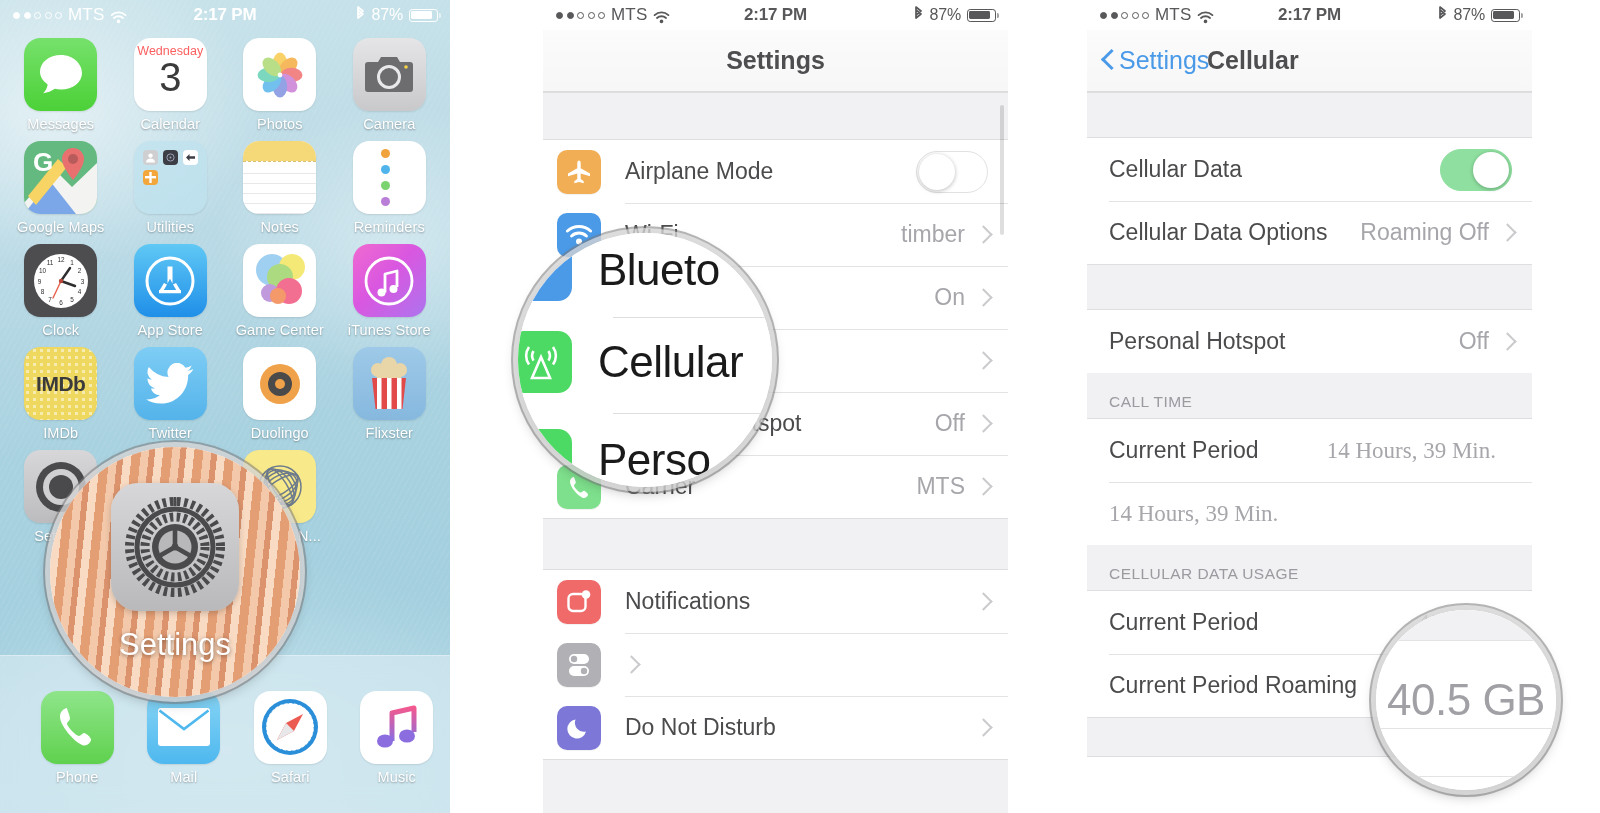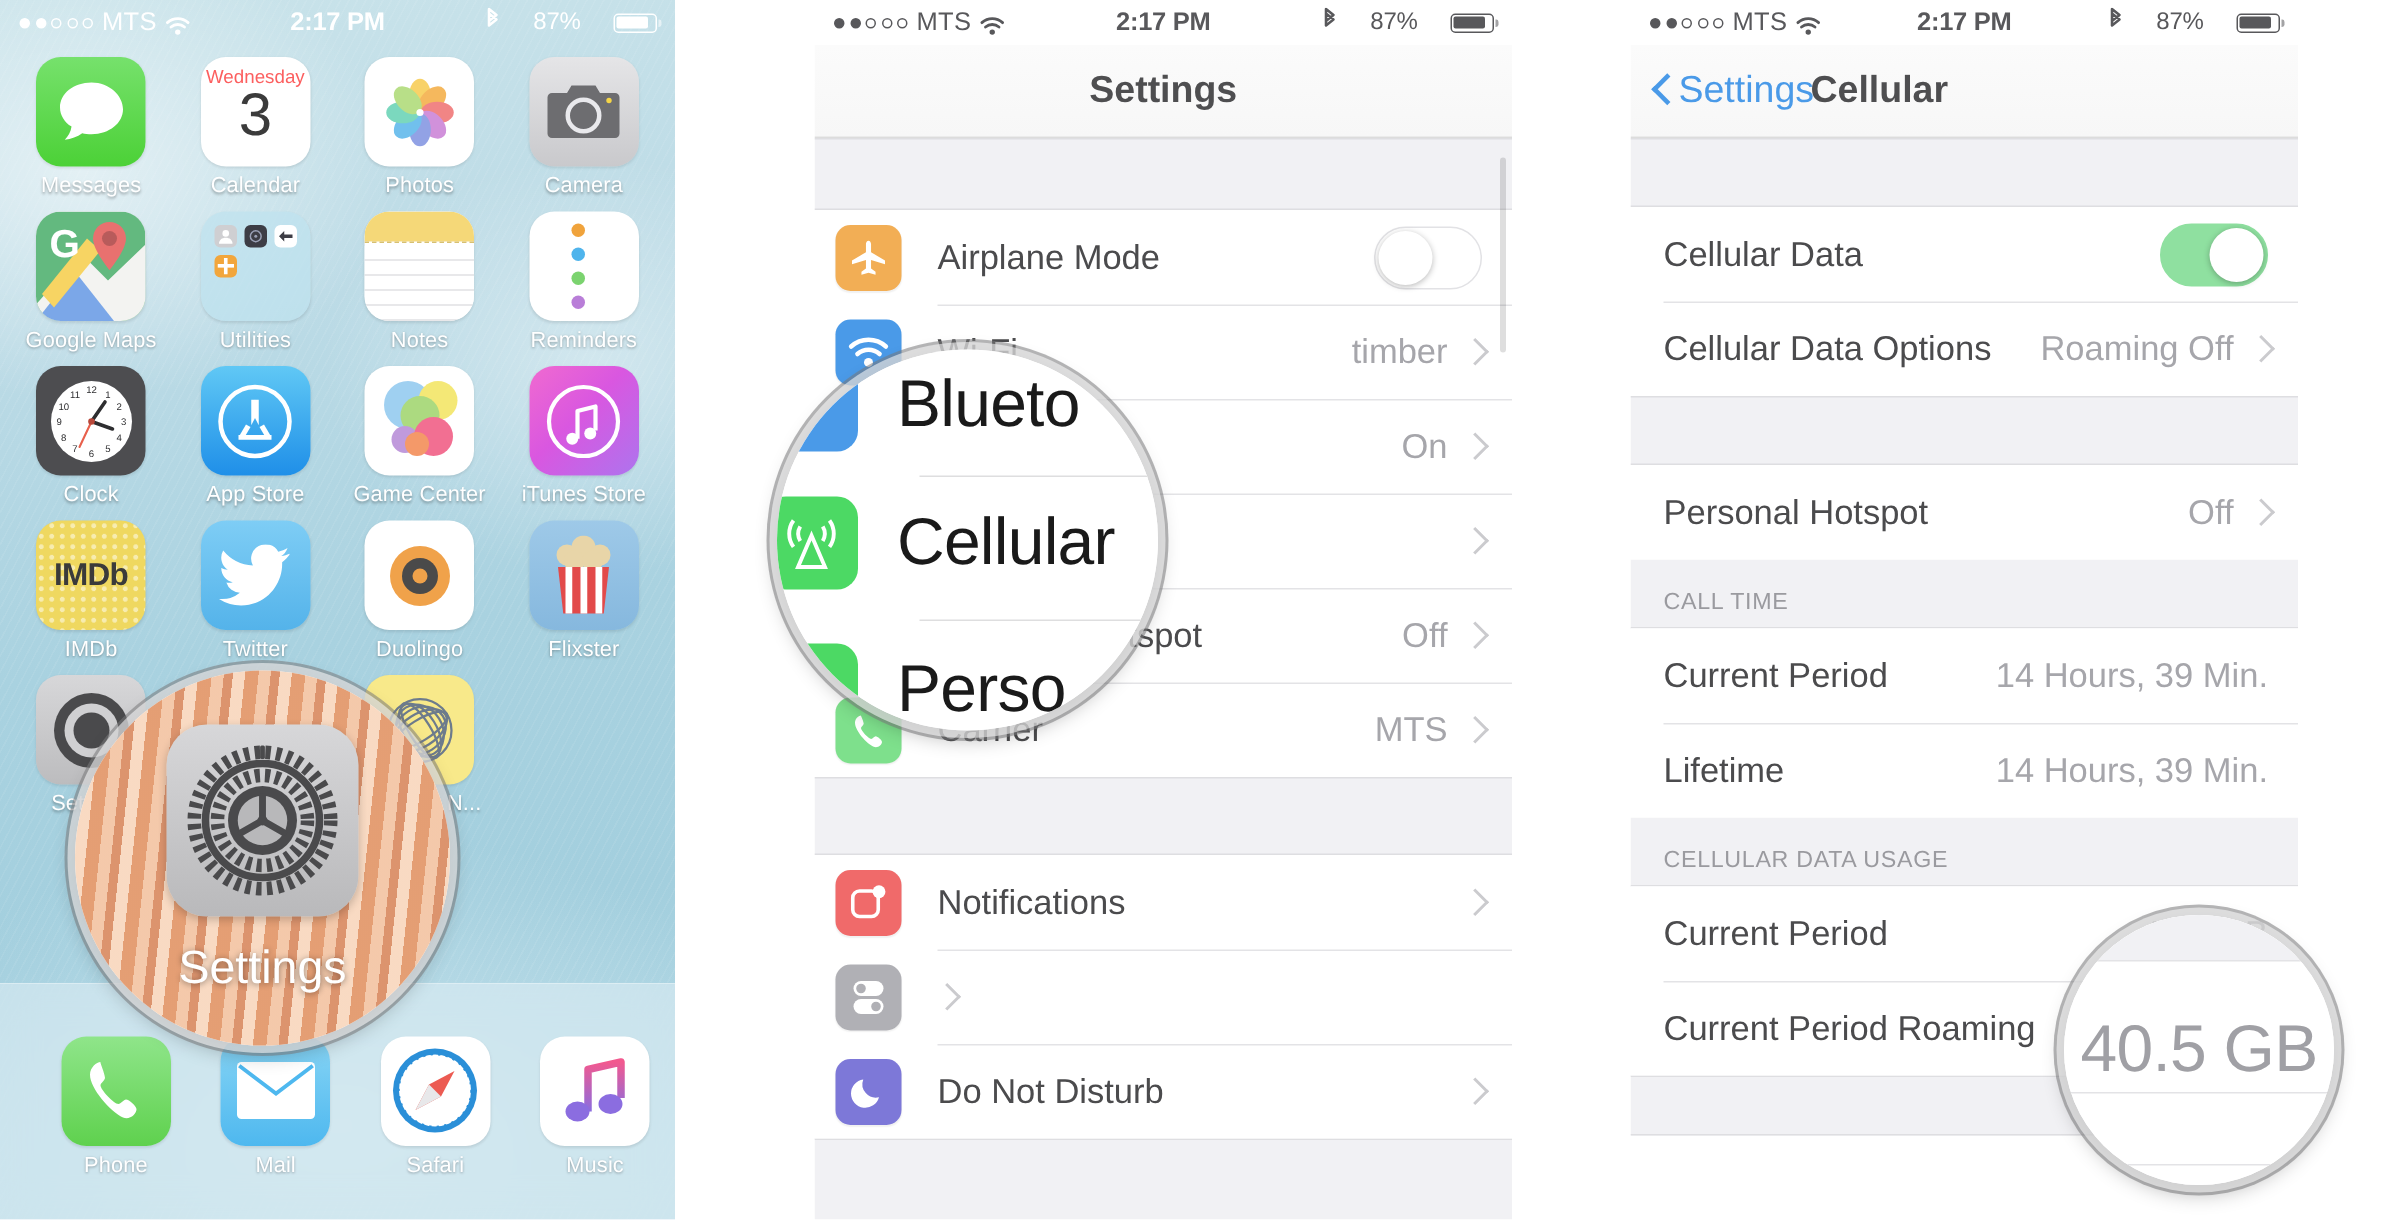"87%" .sb-right { gap: 22px -> 6px }
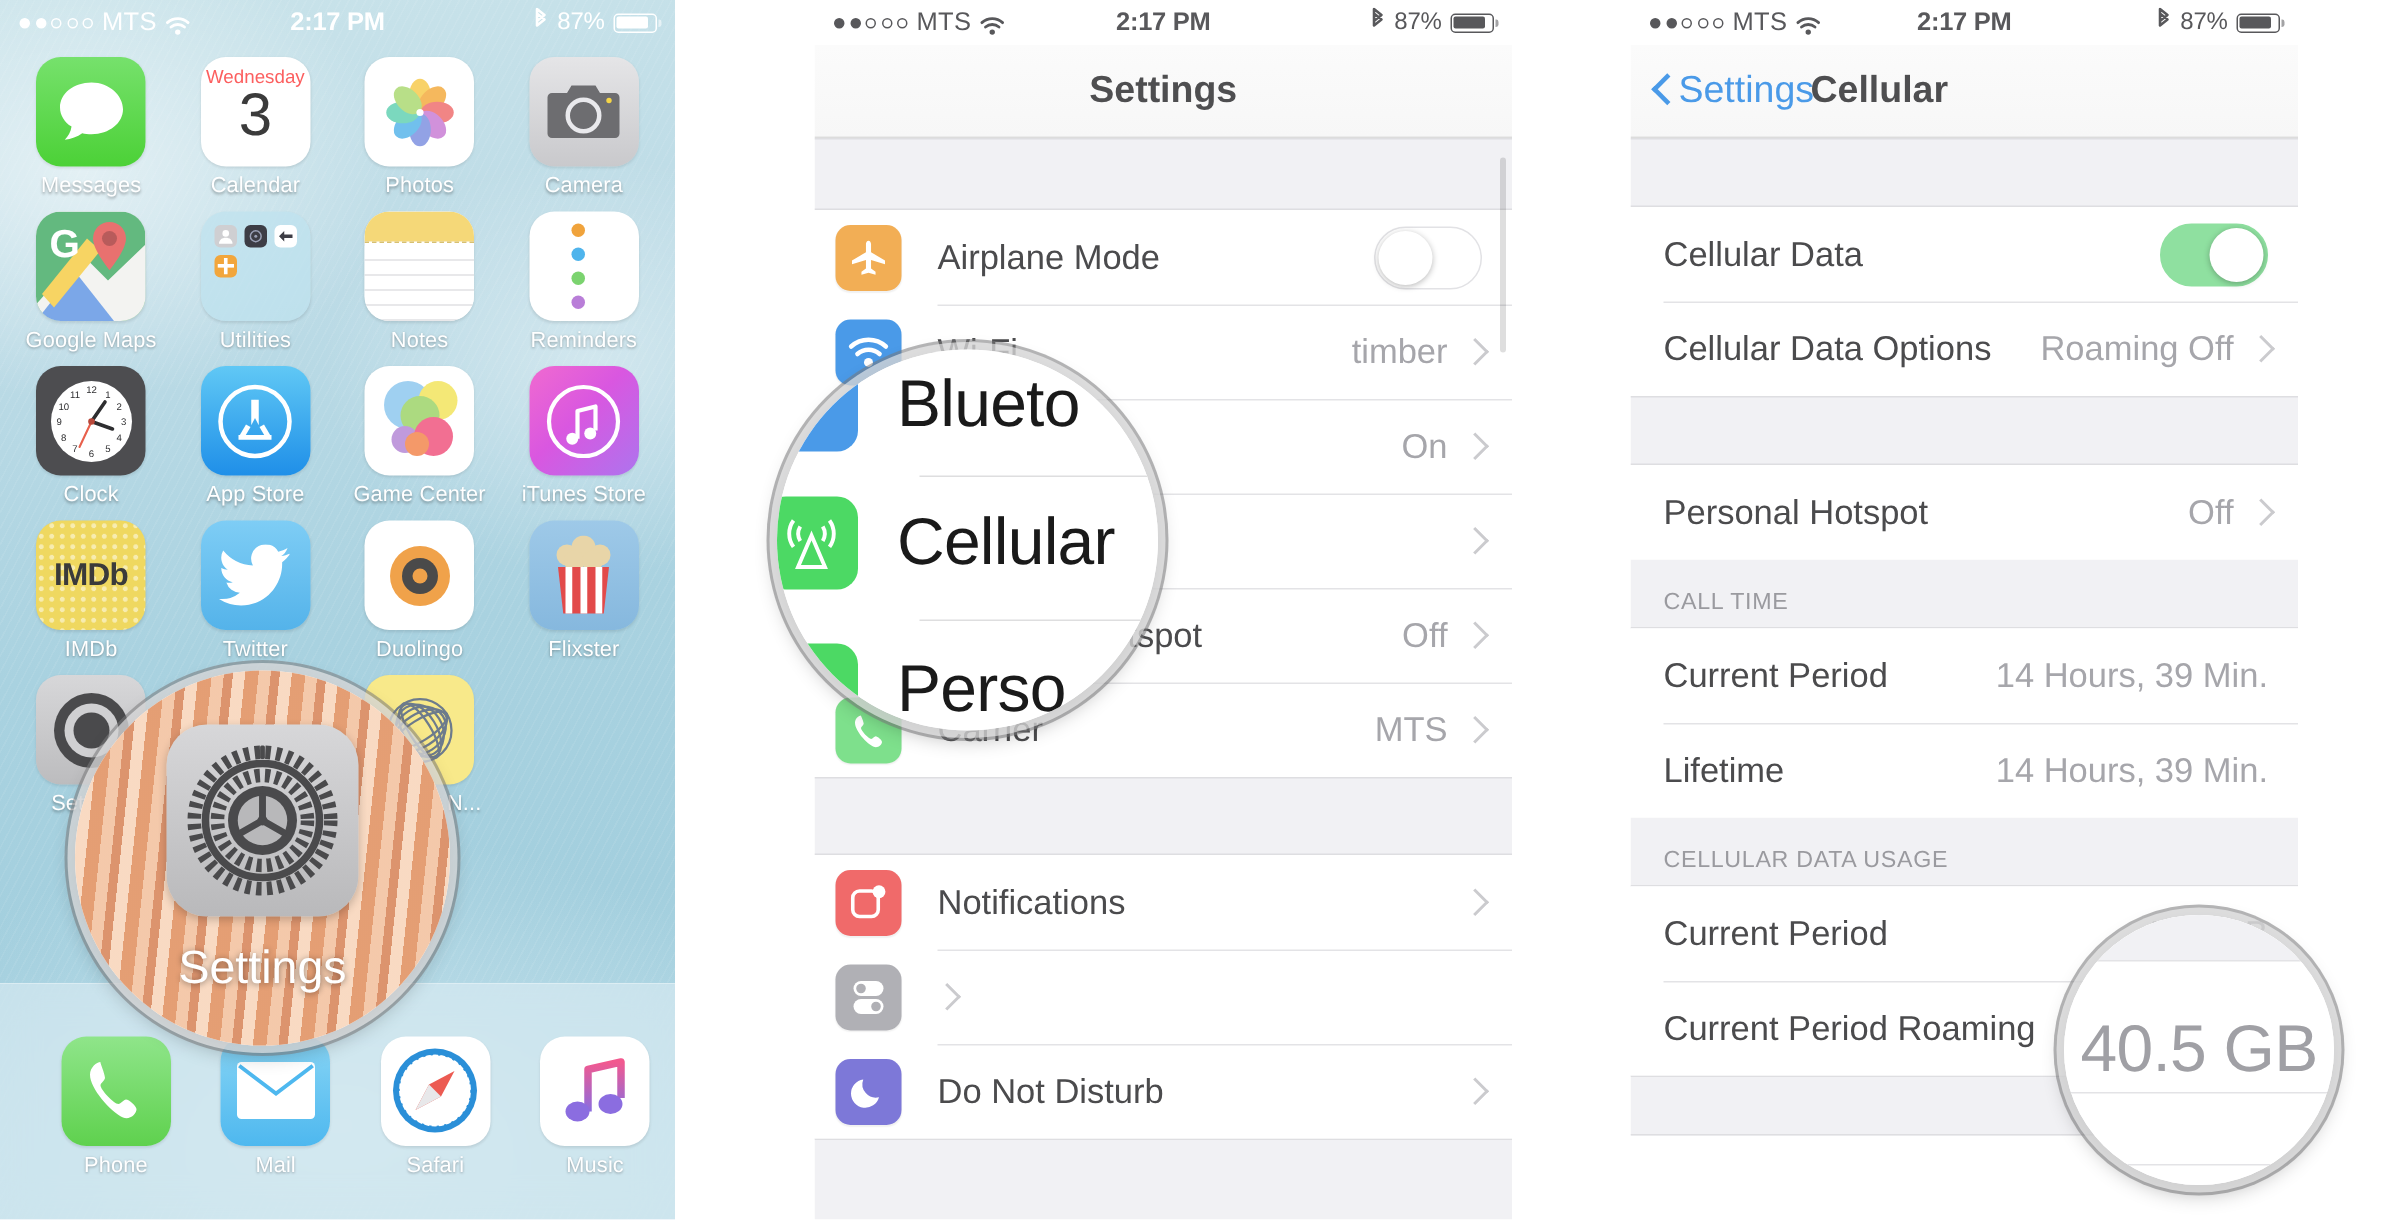"14 Hours, 39 Min." .row-val.wide { font-family: none -> Liberation Serif, serif; margin-right: 0 -> 16px }
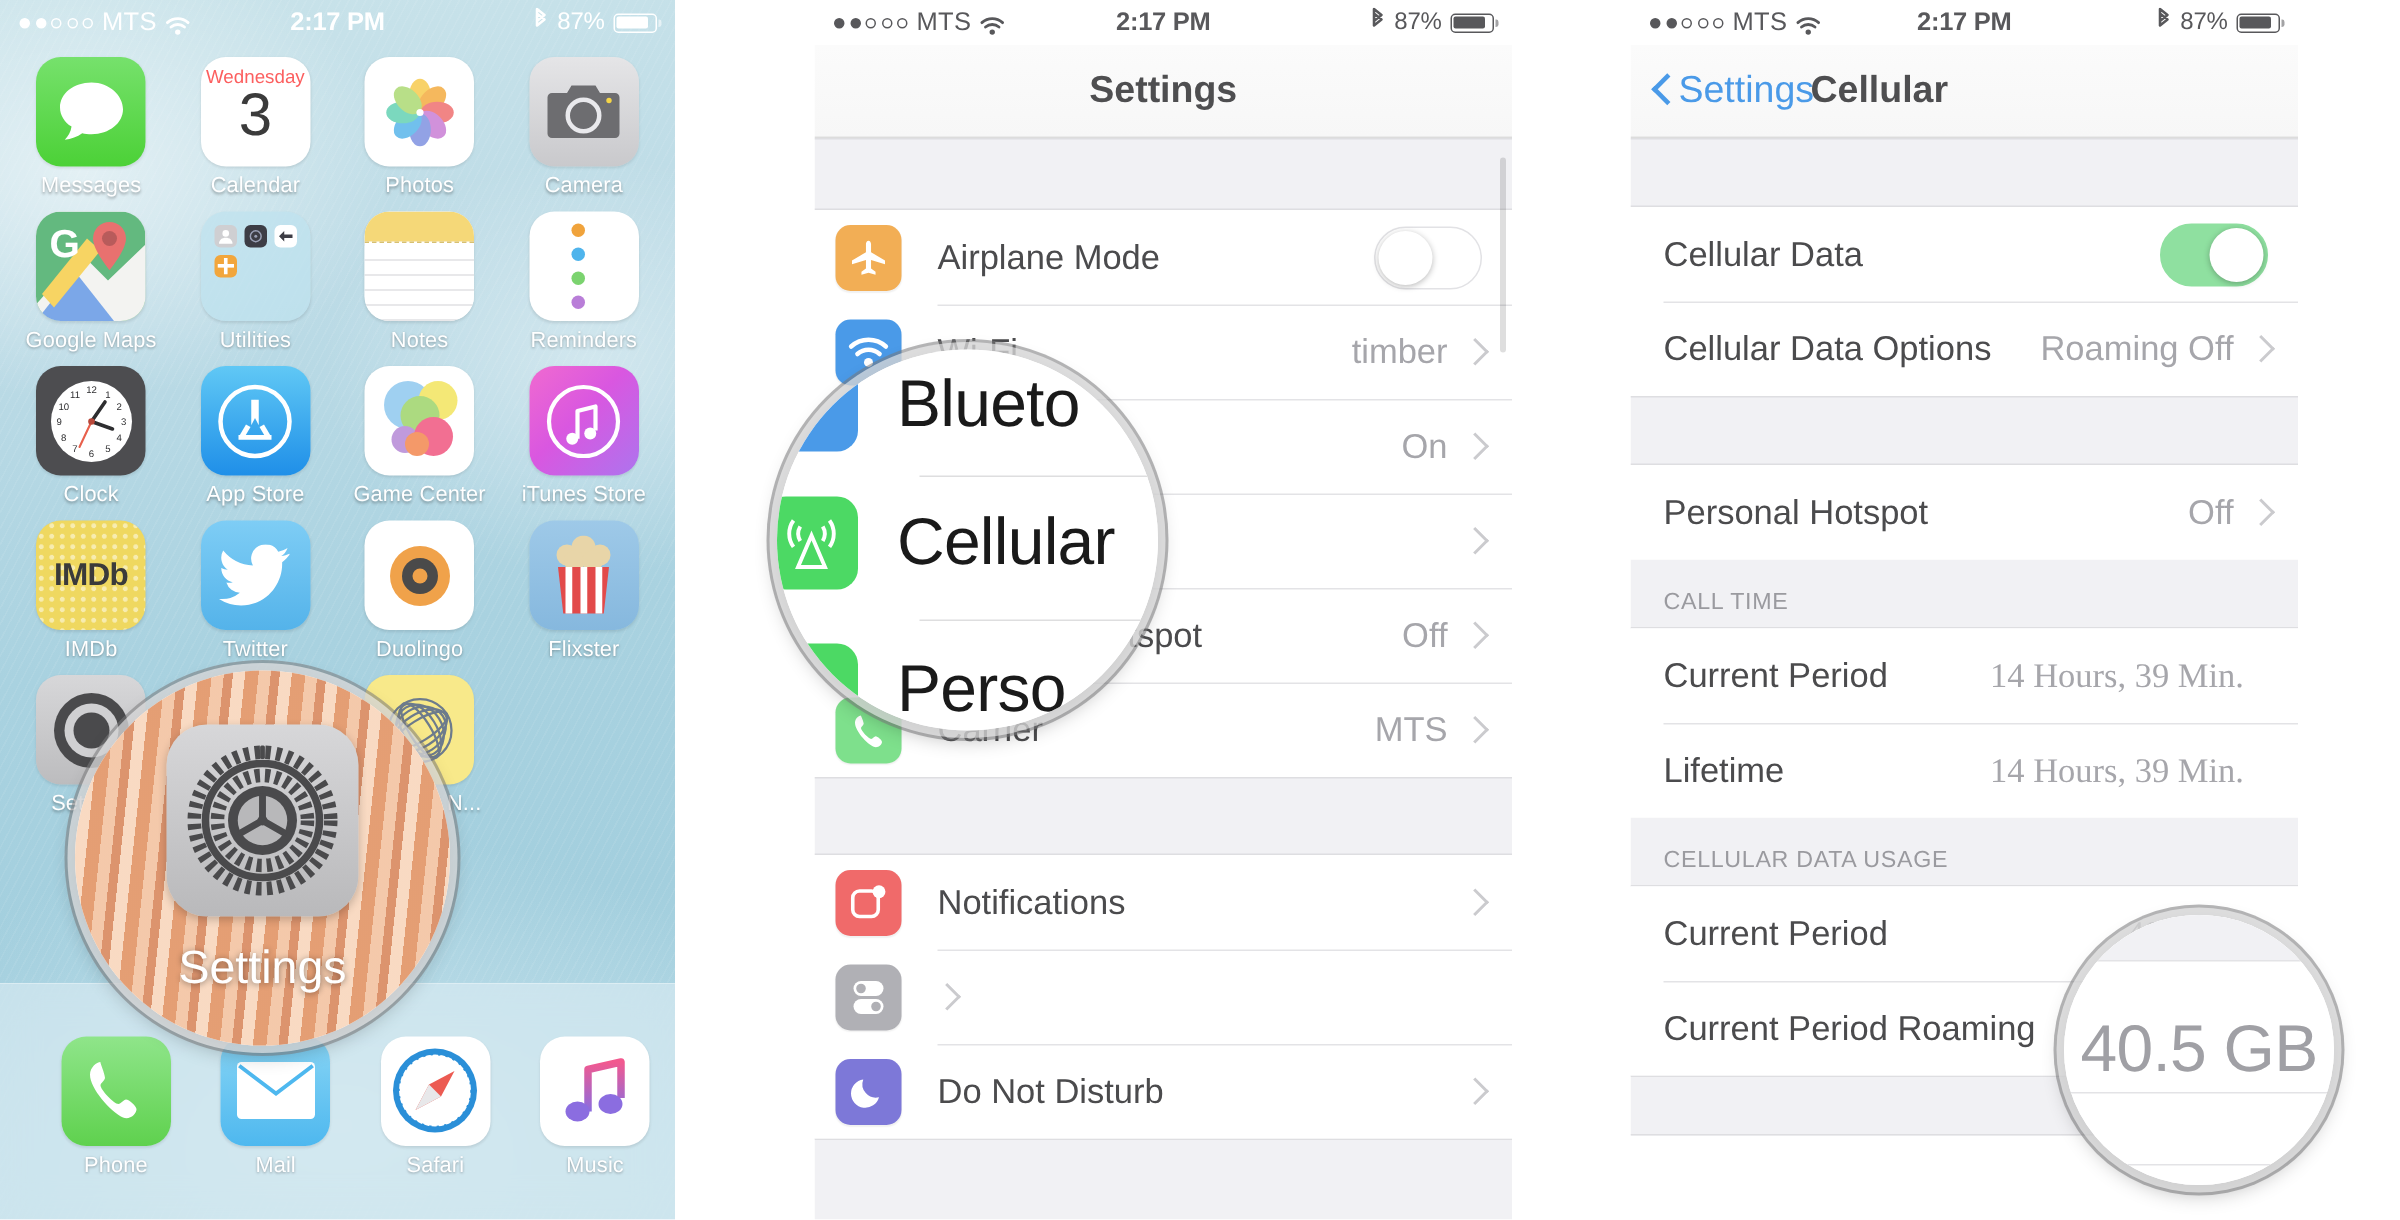"Lifetime" div.row-lbl { html: <div>Lifetime</div> -> none }
